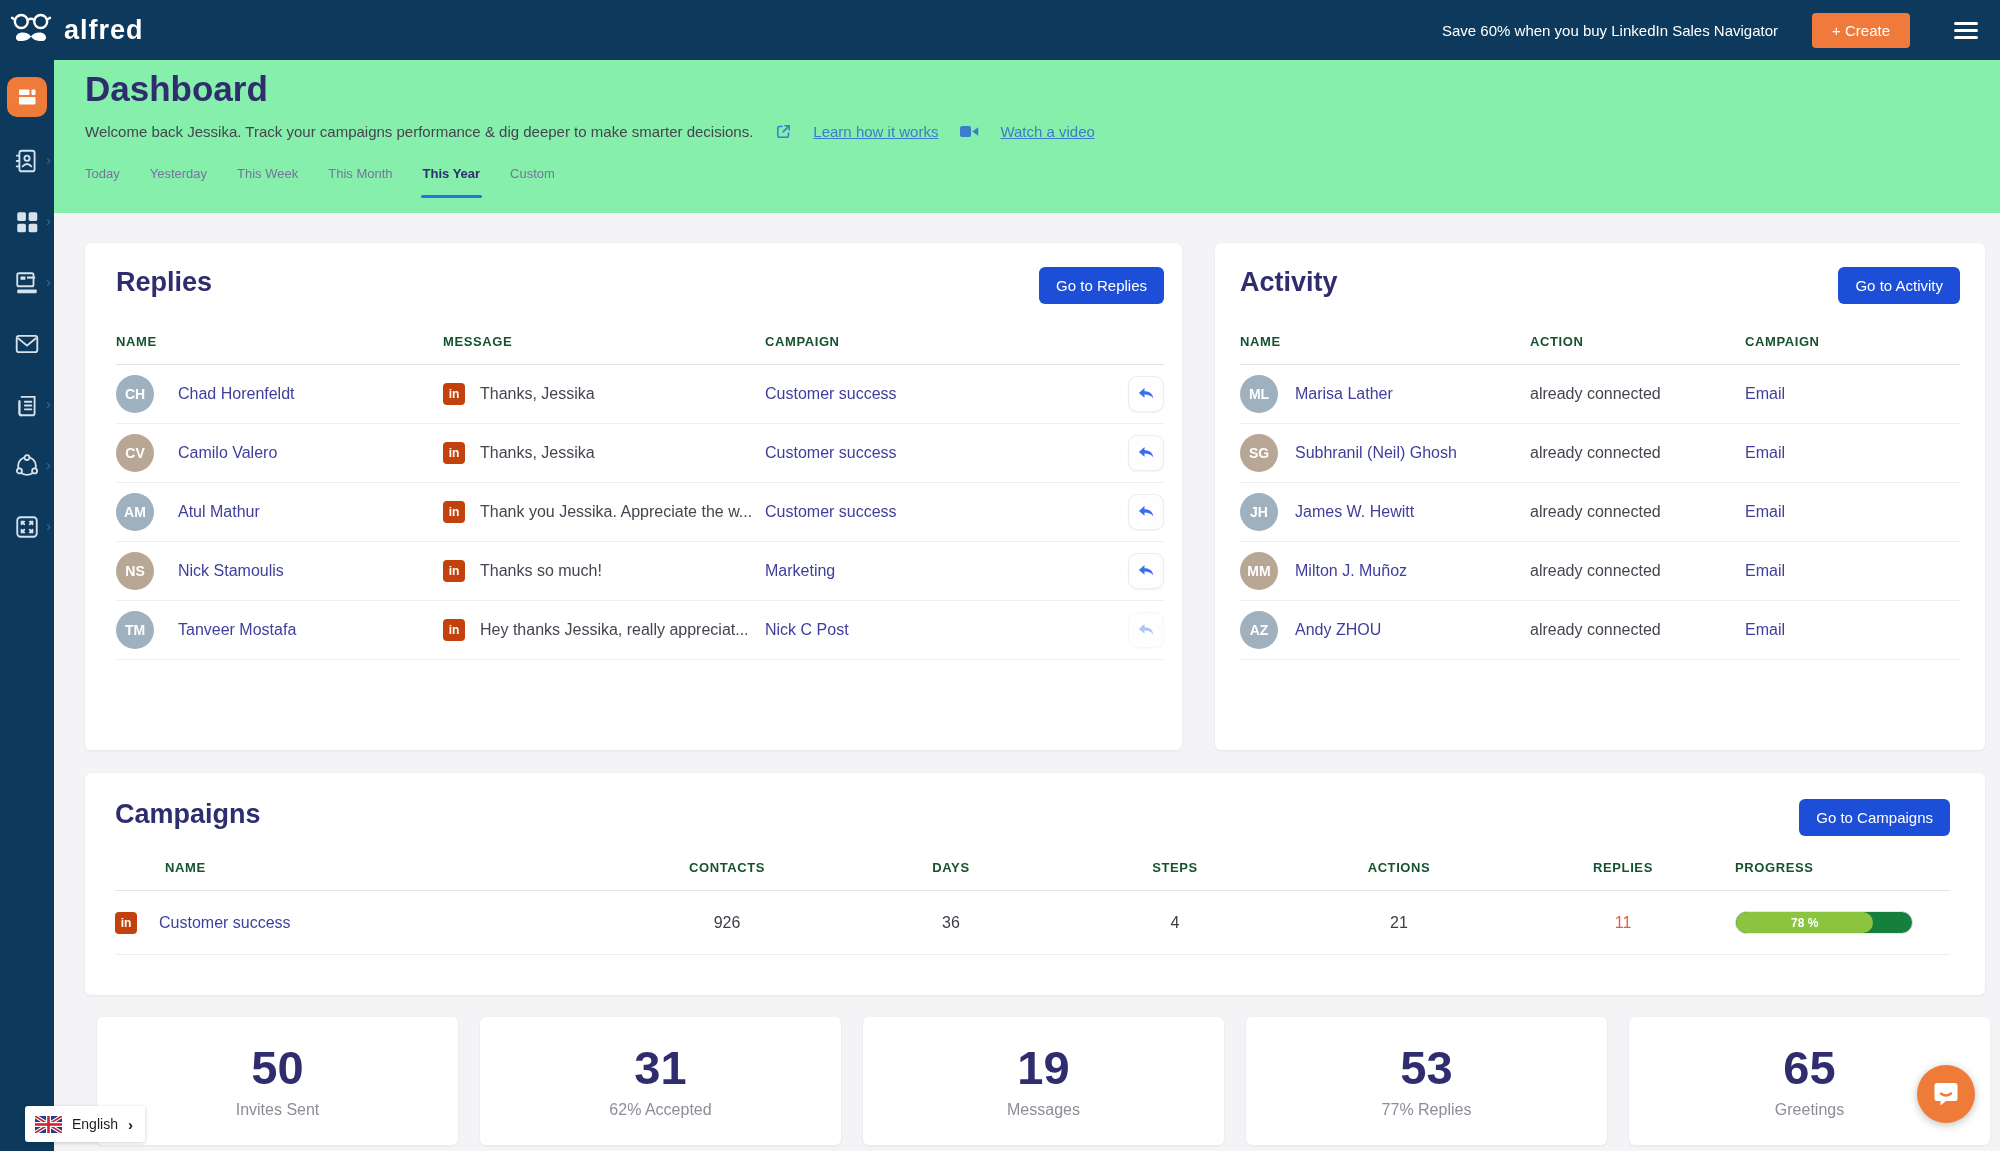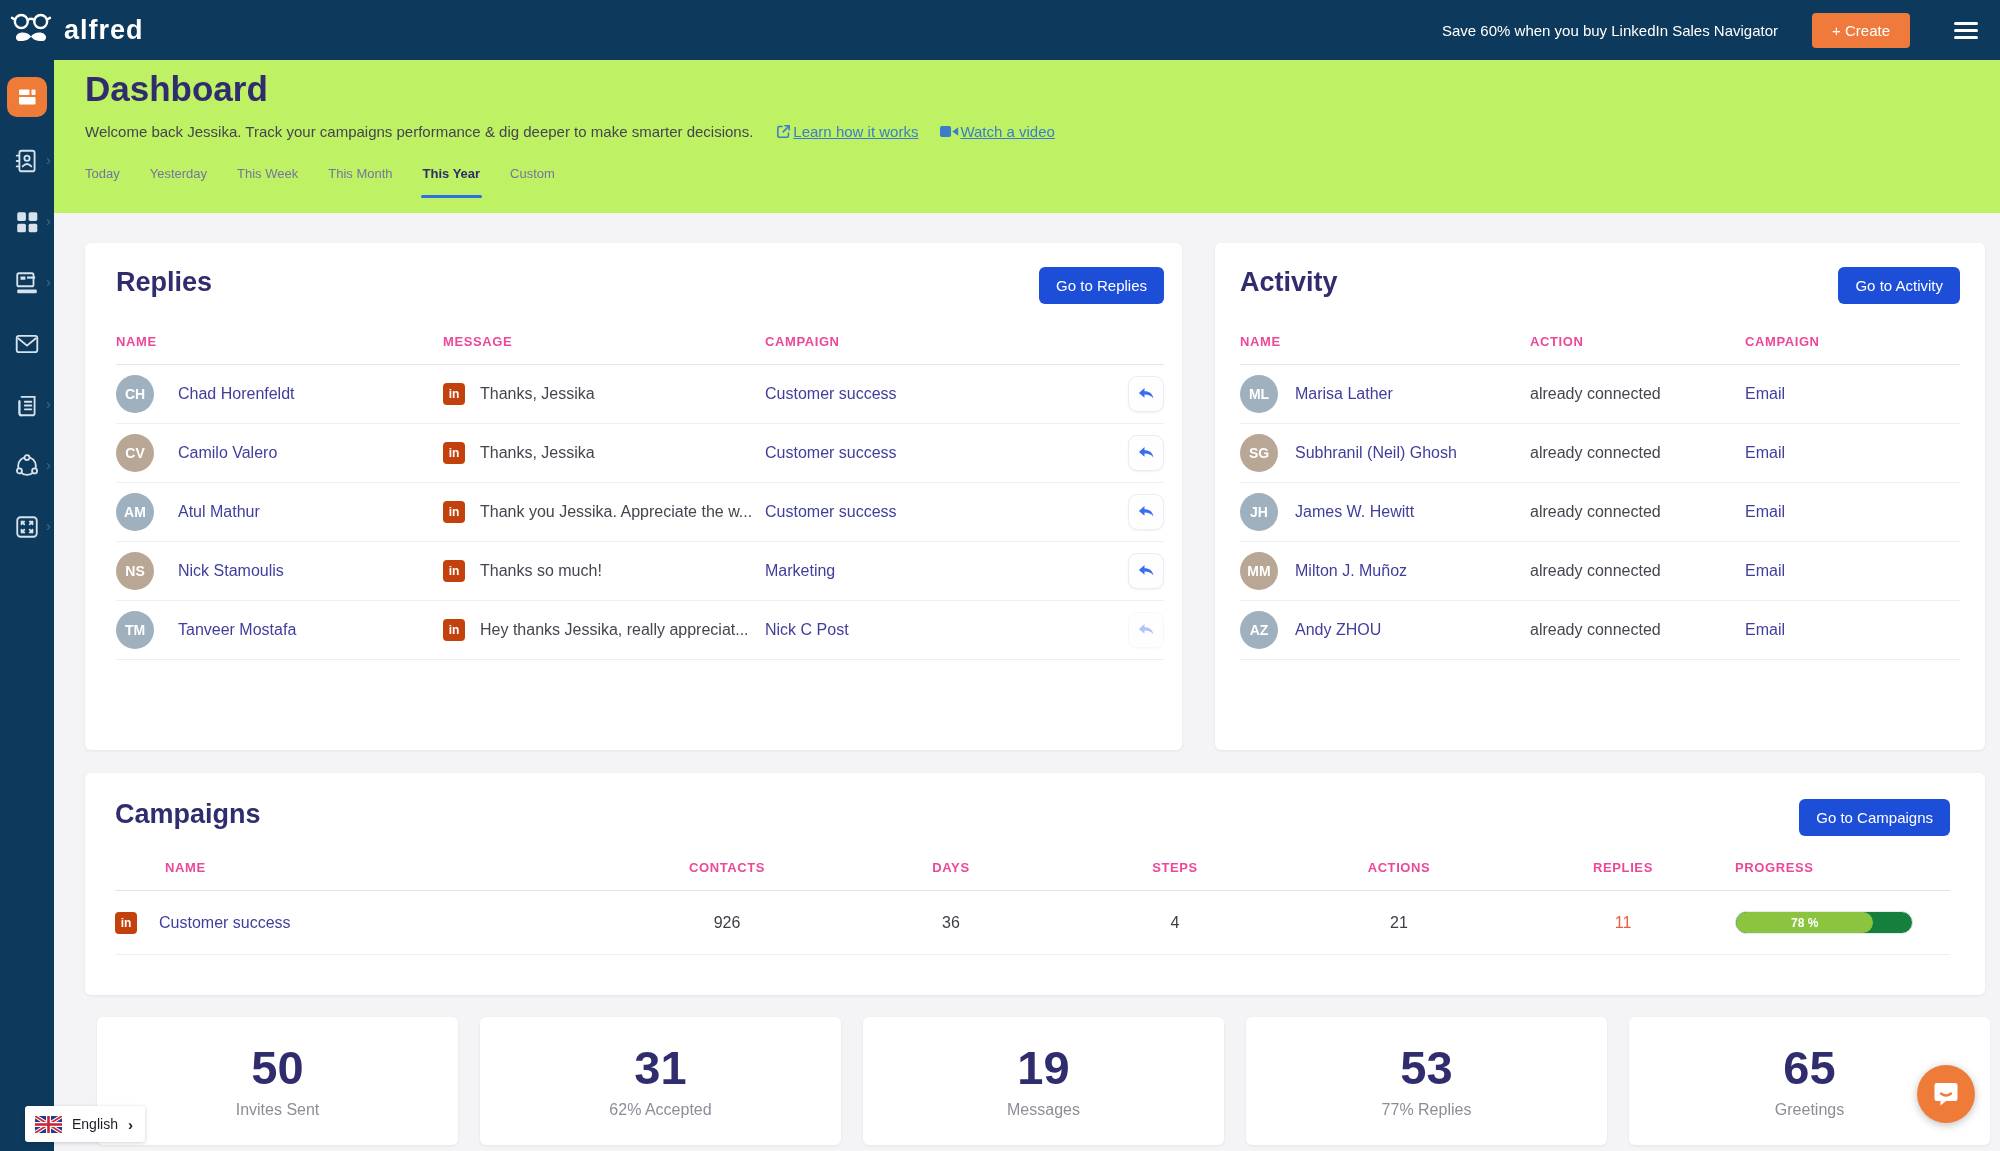"Dashboard" .page-head { background: #bef264 -> #86efac }
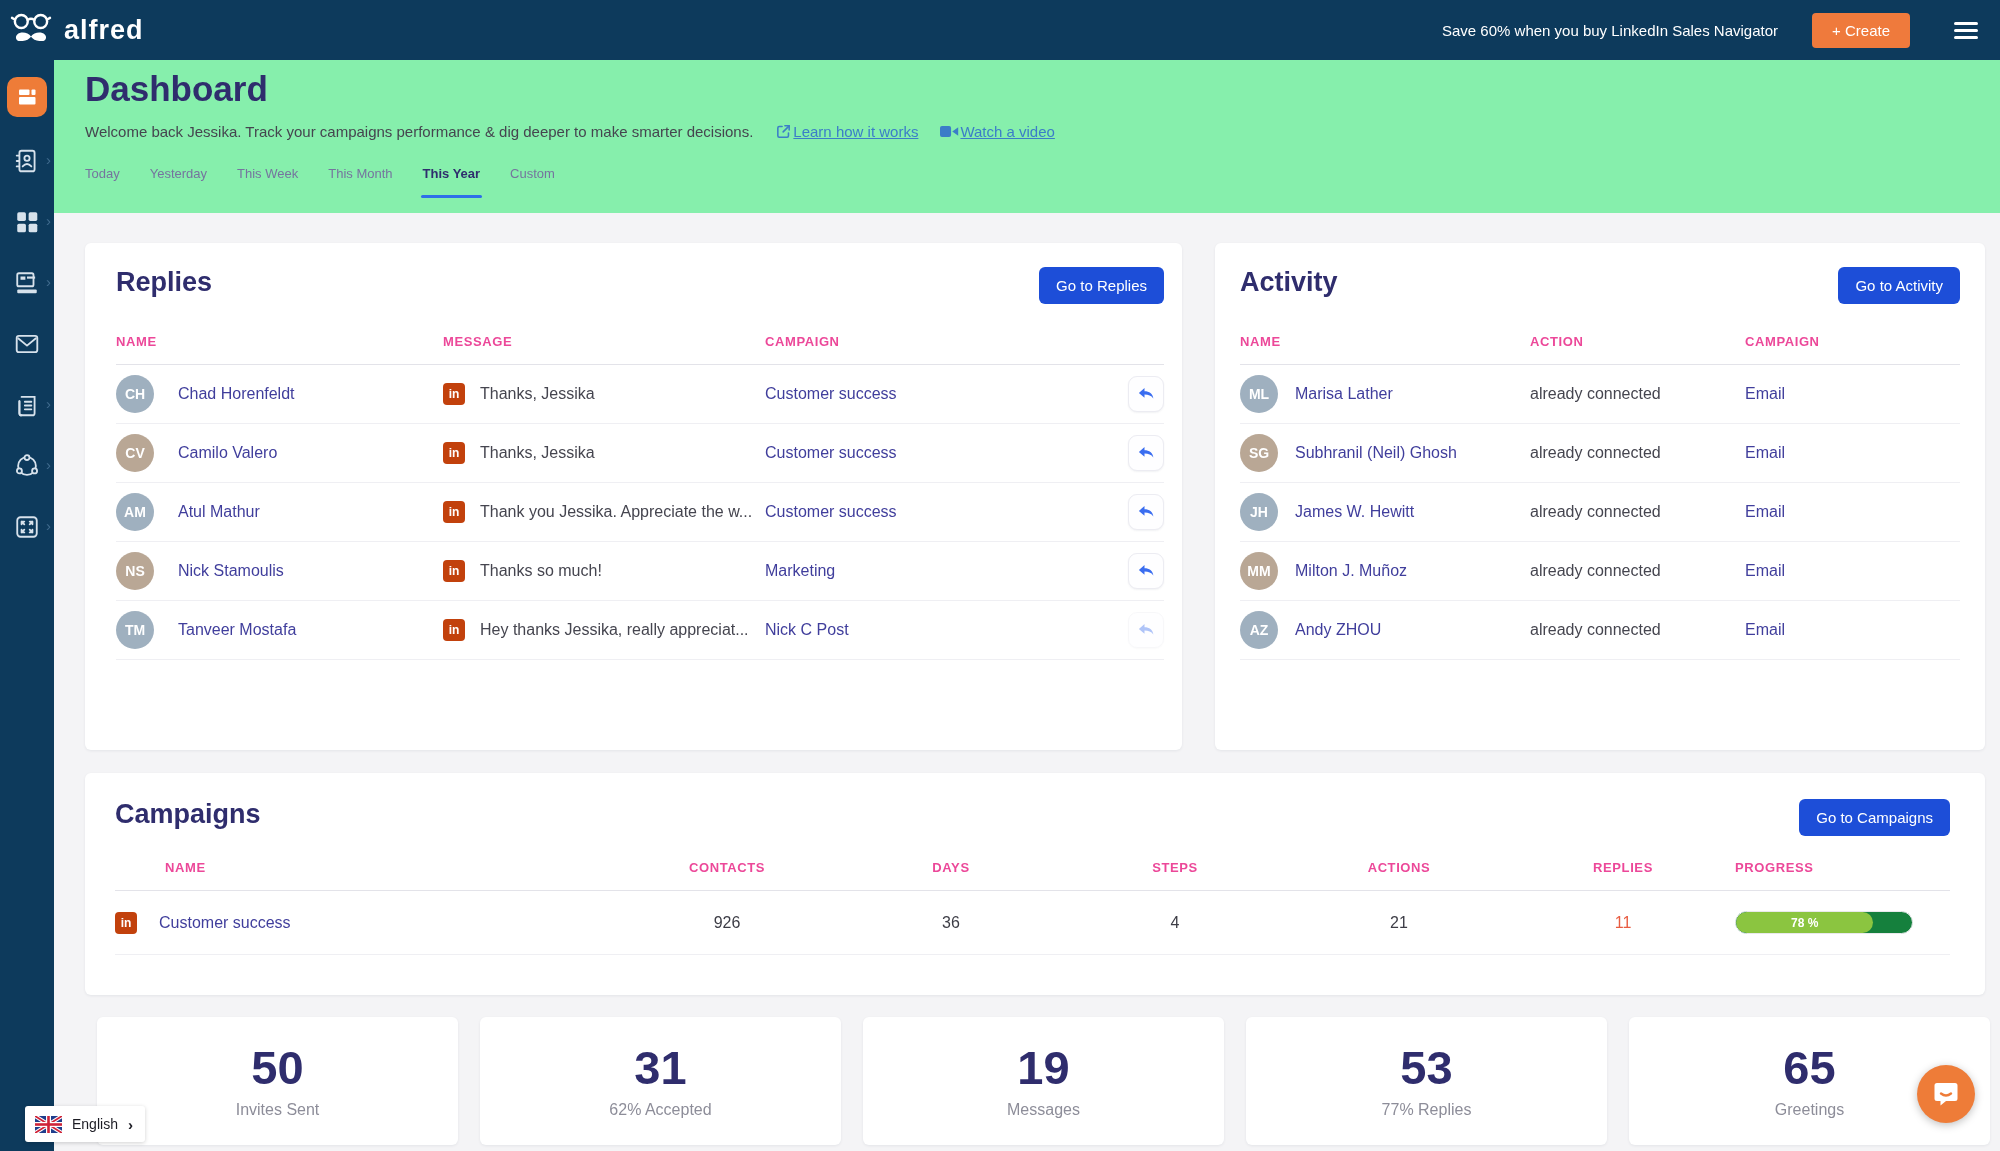"Learn how it works" .head-link { gap: 1px -> 21px }
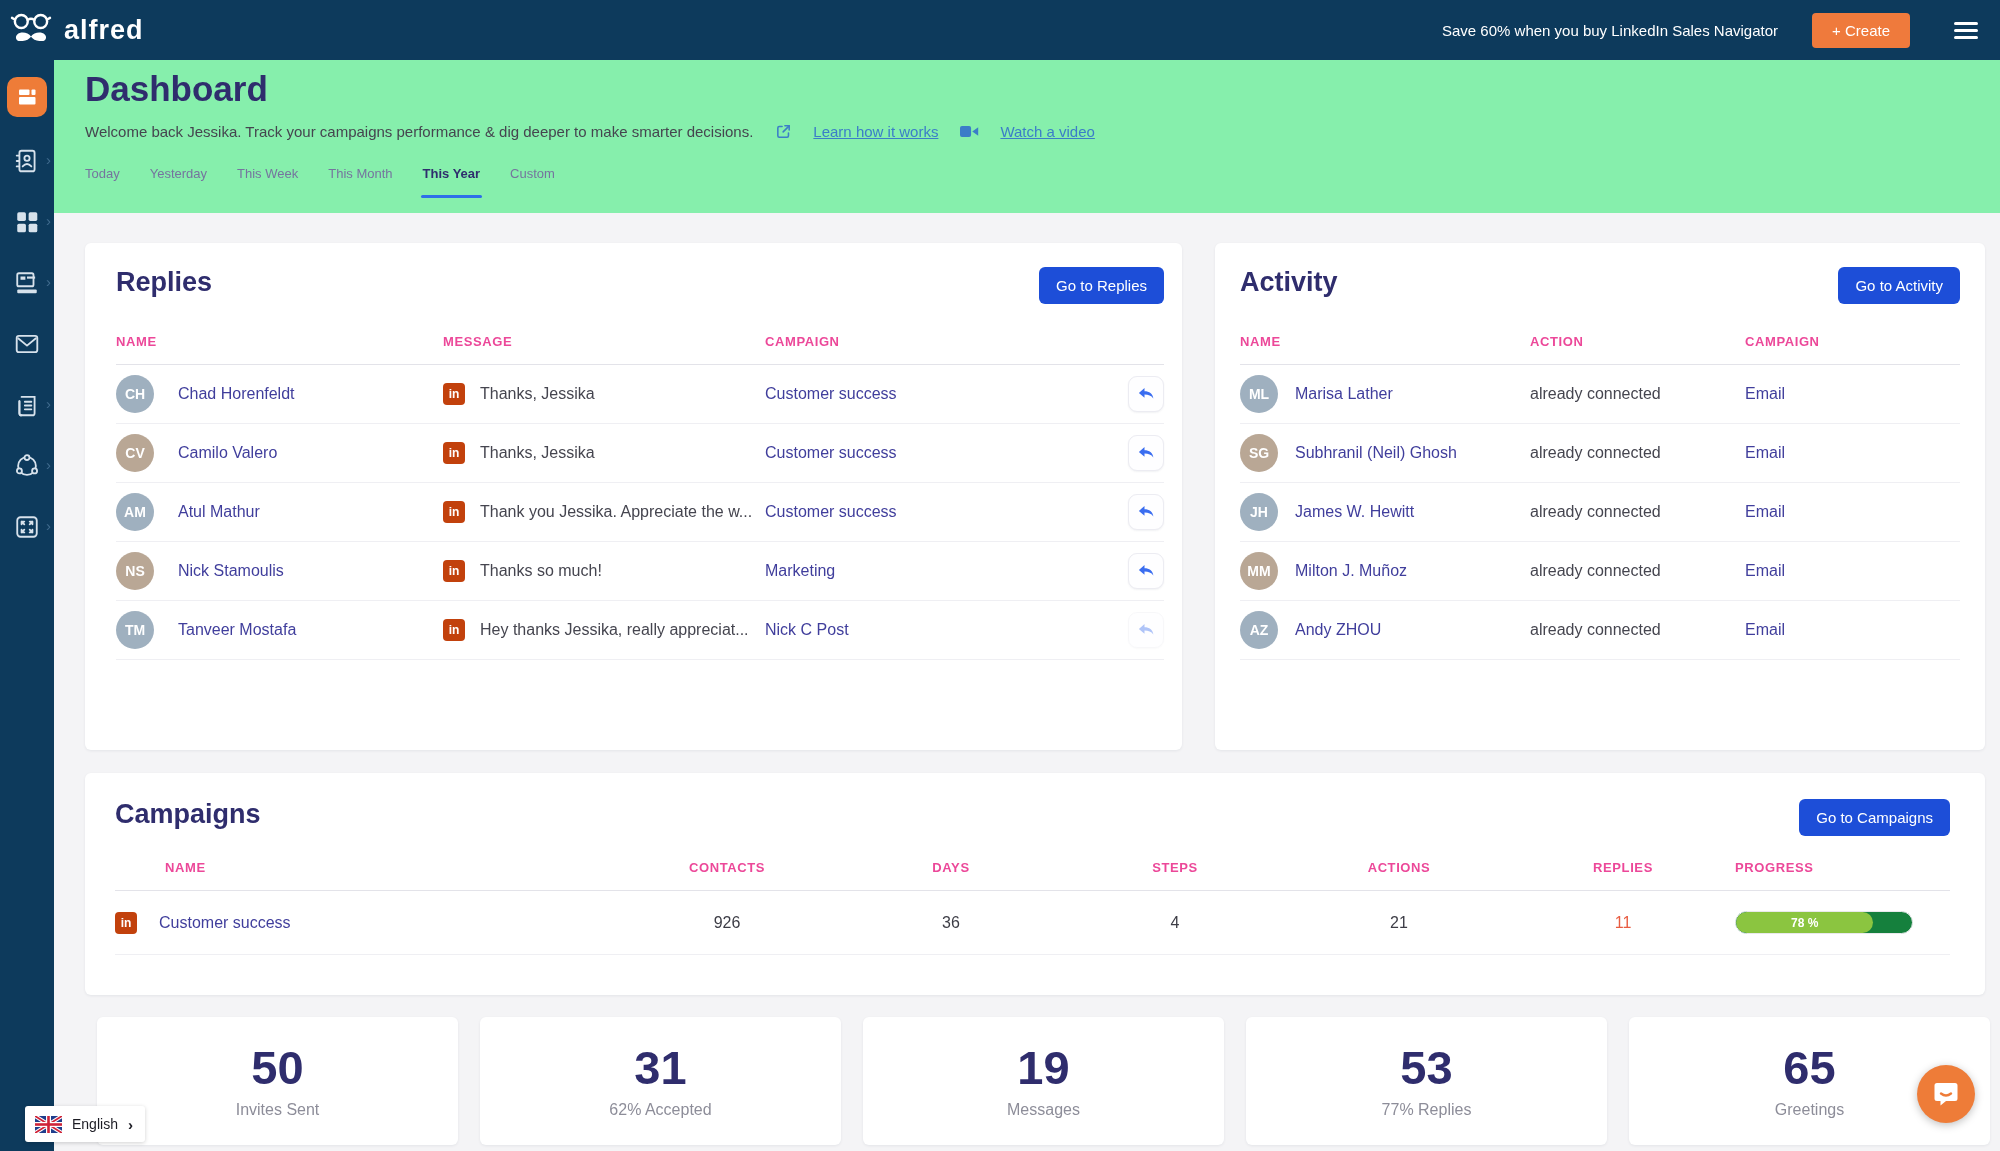"NAME" .thead { color: #ec4899 -> #14532d }
